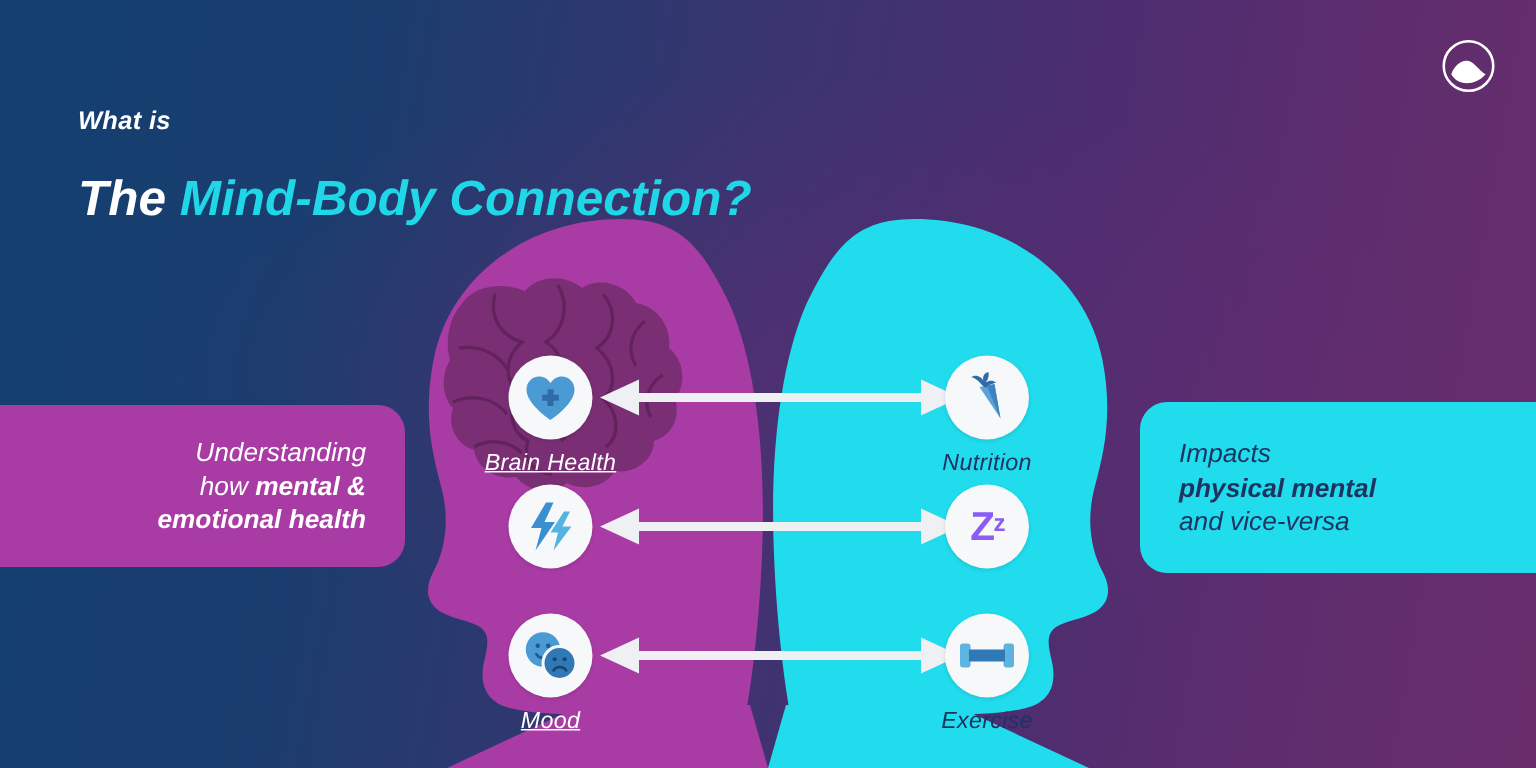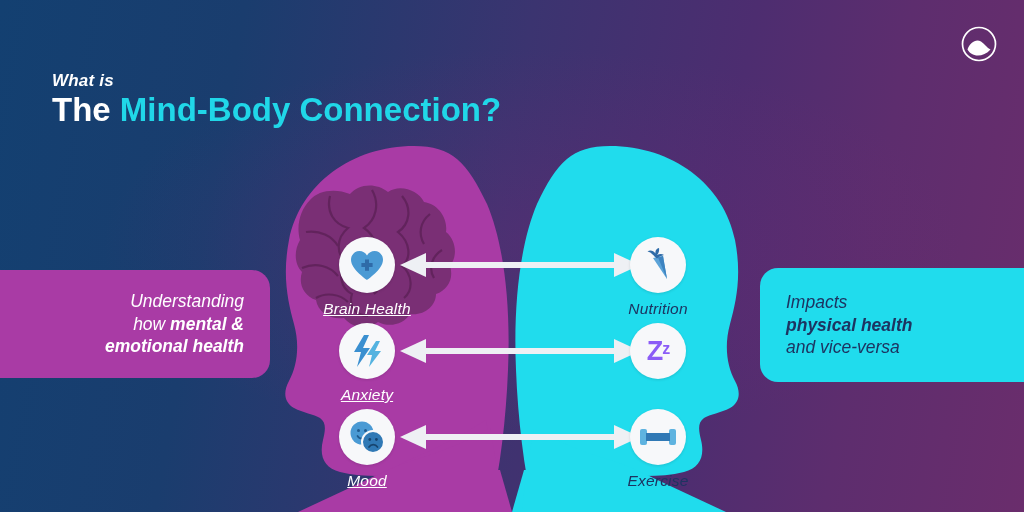"The Mind-Body Connection?" .title { font-style: none -> italic; margin-top: 1px -> 23px }
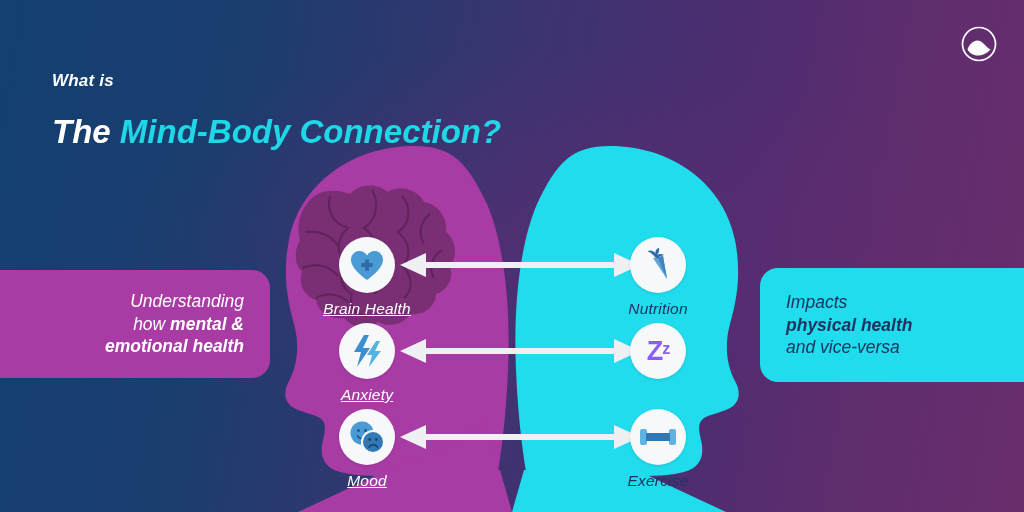"physical health" b { text: health -> mental }
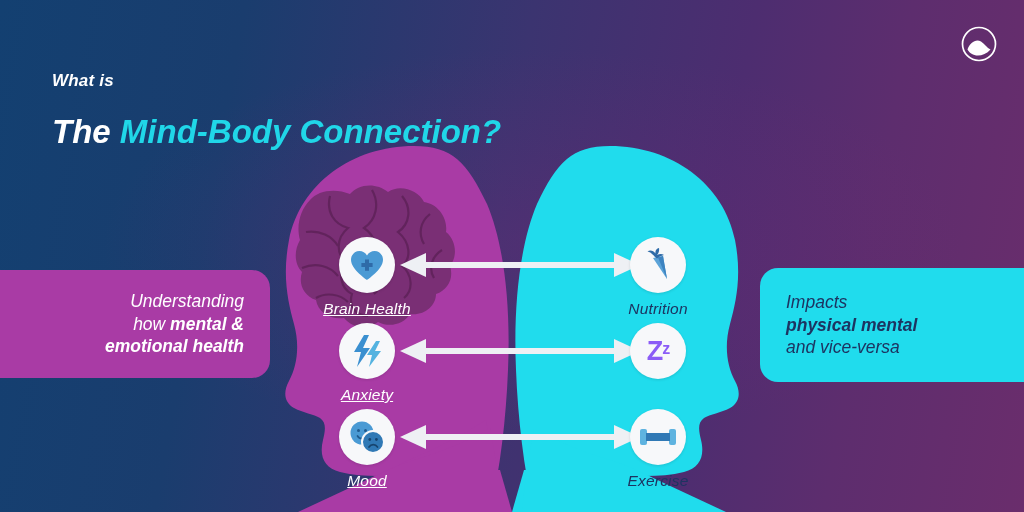"Anxiety" div.node-label { html: <div>Anxiety</div> -> none }
